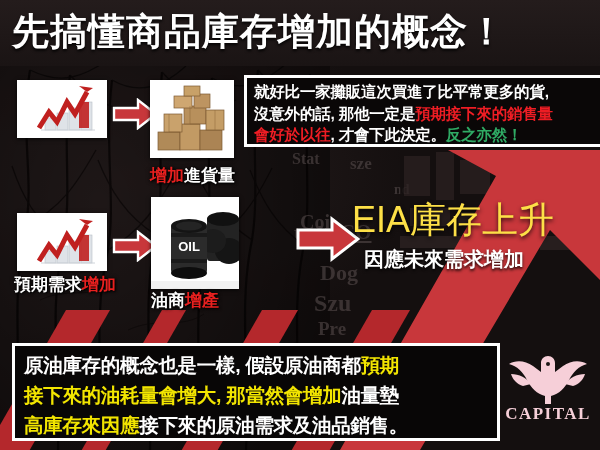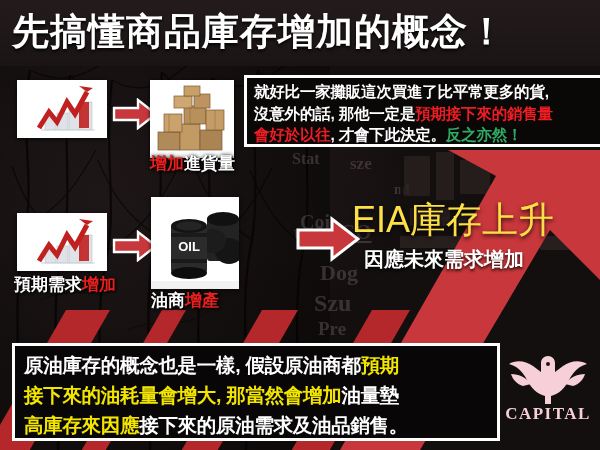"增加進貨量" div.caption { top: 152px -> 164px }
